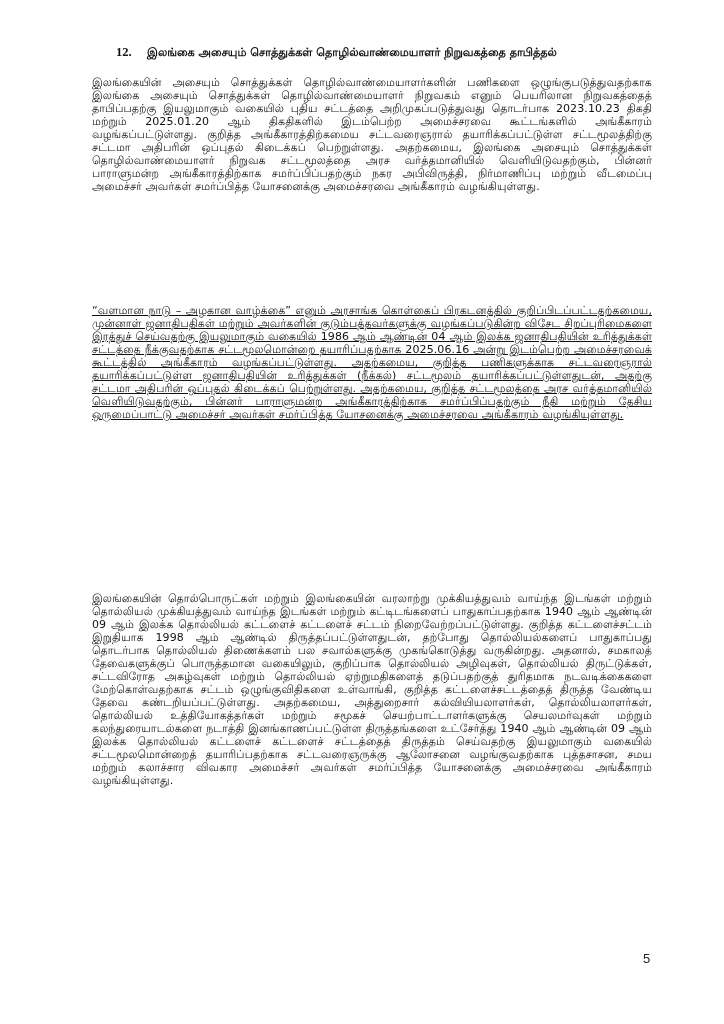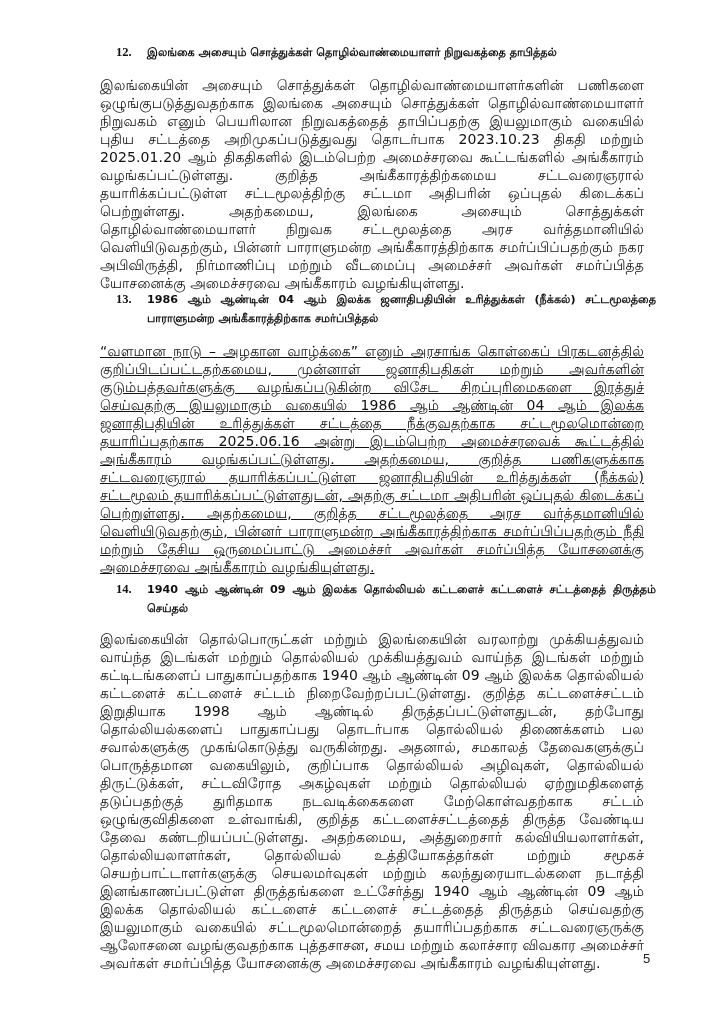"இலங்கையின் அசையும் சொத்துக்கள்" .para { font-size: 14px -> 11px; line-height: 18px -> 13px; margin: 12px -> 4px }
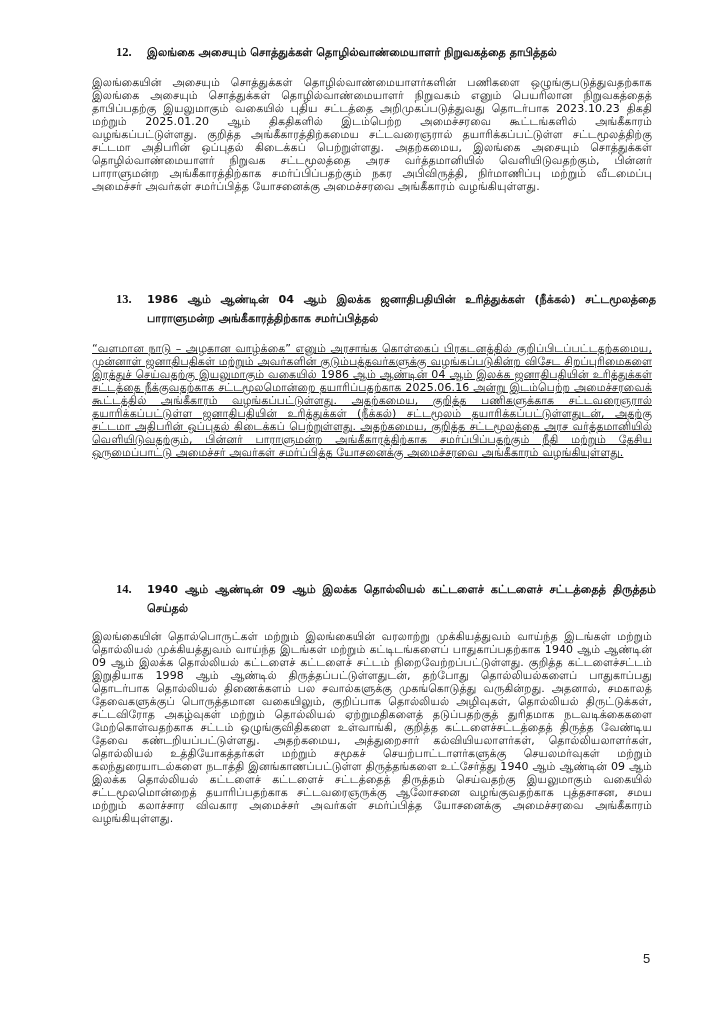"13." div.heading { html: <div> <span>13.</span> <span>1986 ஆம் ஆண்டின் 04 ஆம் இலக்க ஜனாதிபதியின் உரித்துக்கள் (நீக்கல்) சட்டமூலத்தை பாராளுமன்ற அங்கீகாரத்திற்காக சமர்ப்பித்தல்</span> </div> -> none }
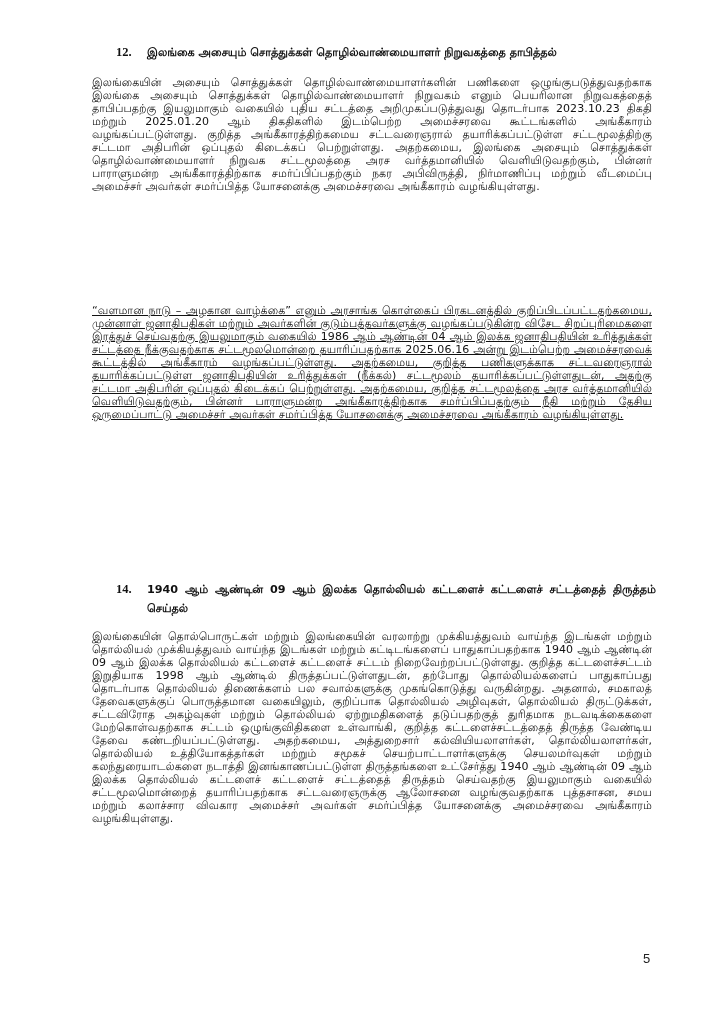"14." div.heading { html: <div> <span>14.</span> <span>1940 ஆம் ஆண்டின் 09 ஆம் இலக்க தொல்லியல் கட்டளைச் கட்டளைச் சட்டத்தைத் திருத்தம் செய்தல்</span> </div> -> none }
